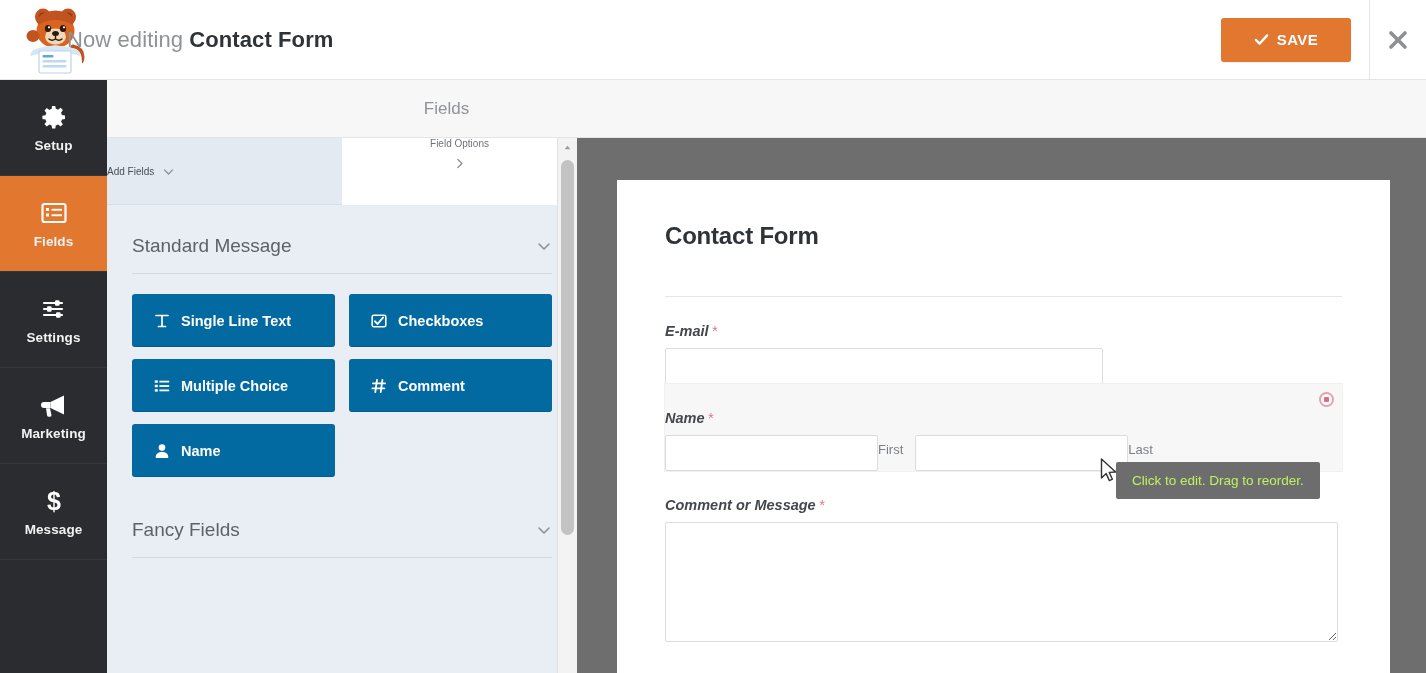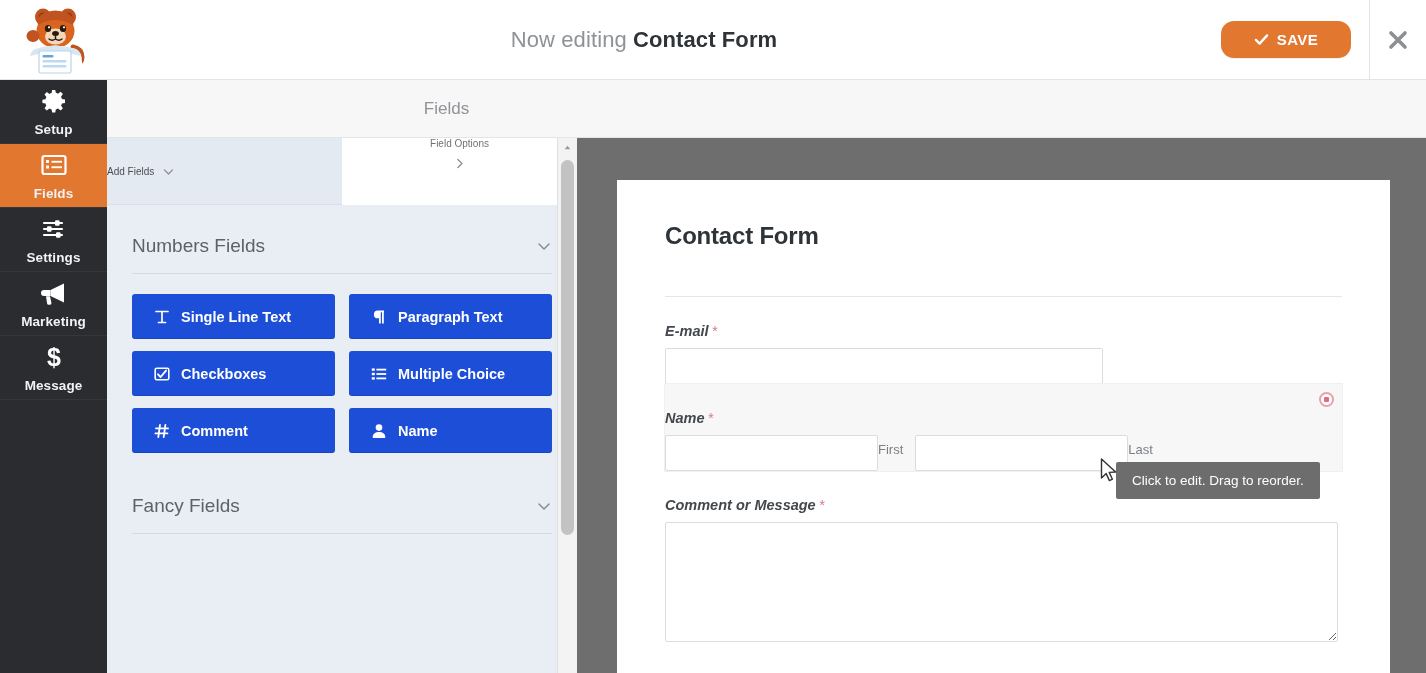"Now editing Contact Form" .topbar-title { text-align: center -> left }
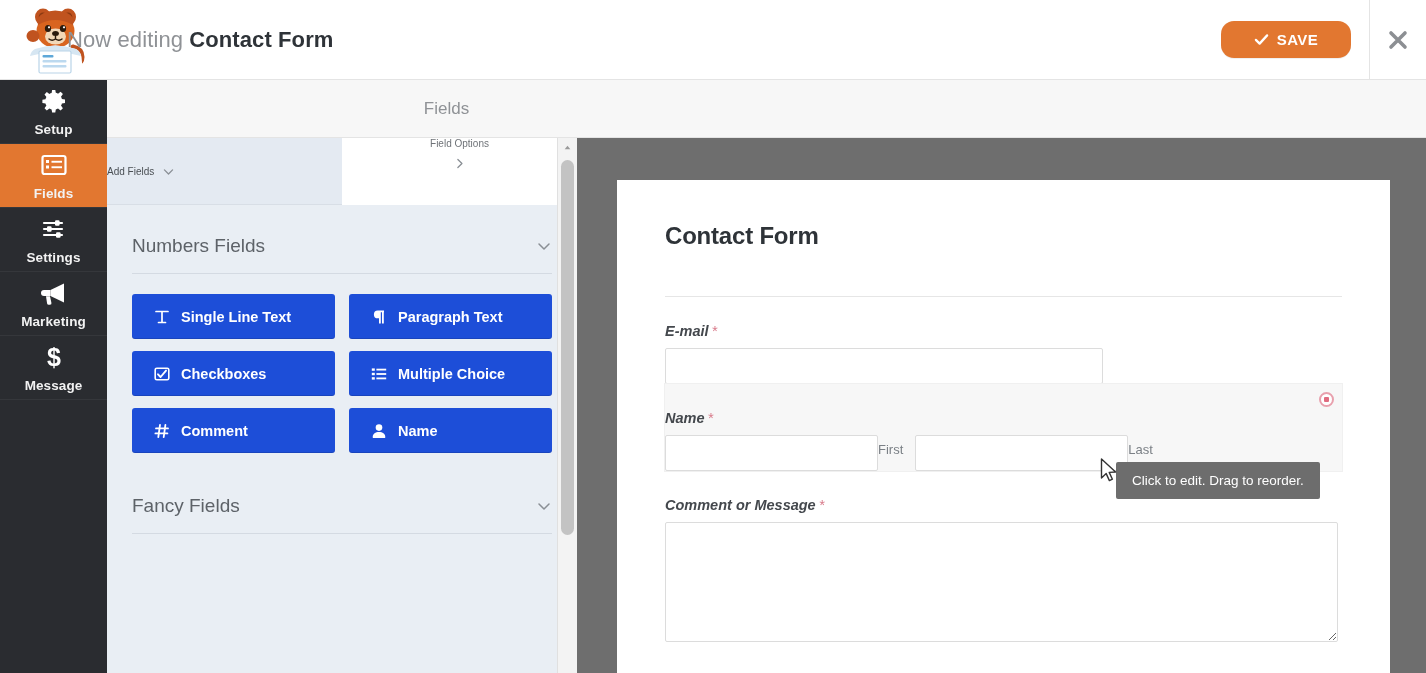"SAVE" .save-btn { border-radius: 13px -> 3px; height: 37px -> 44px }
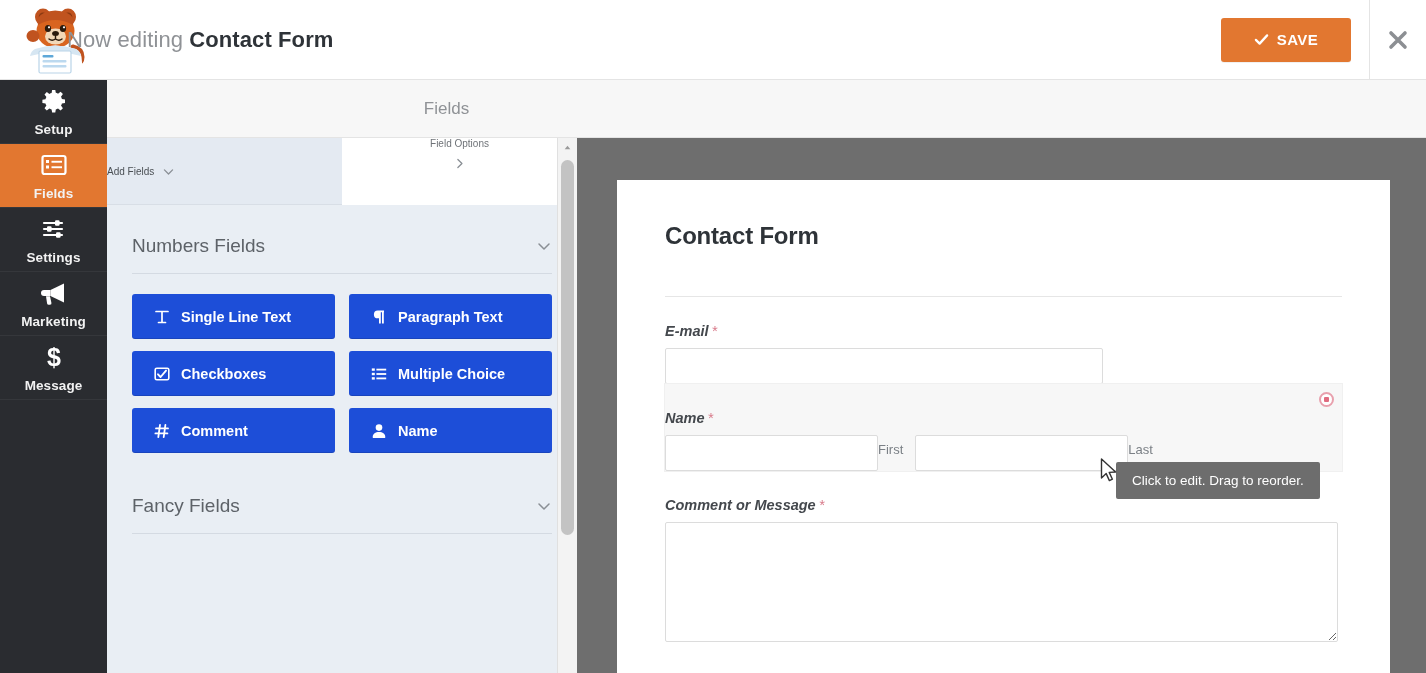"Setup" .side-item { height: 64px -> 96px }
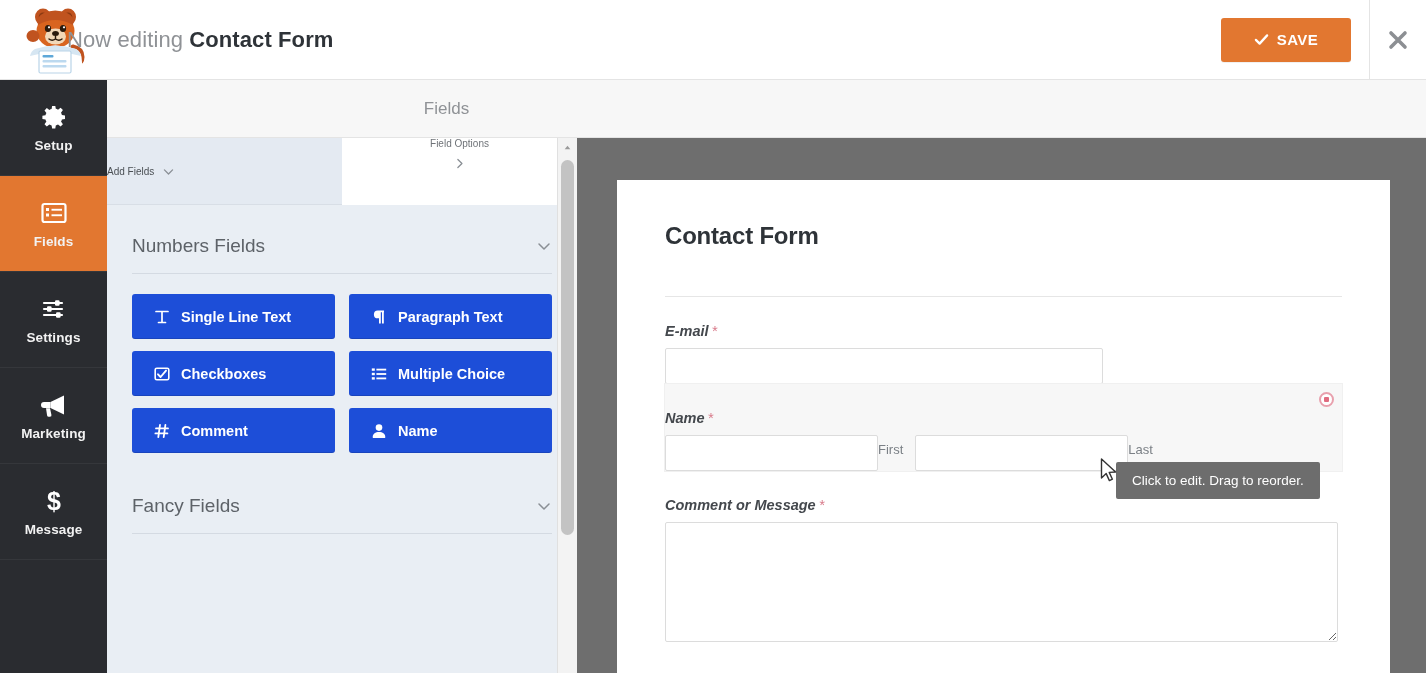"Numbers Fields" div.sh-title { text: Numbers Fields -> Standard Message }
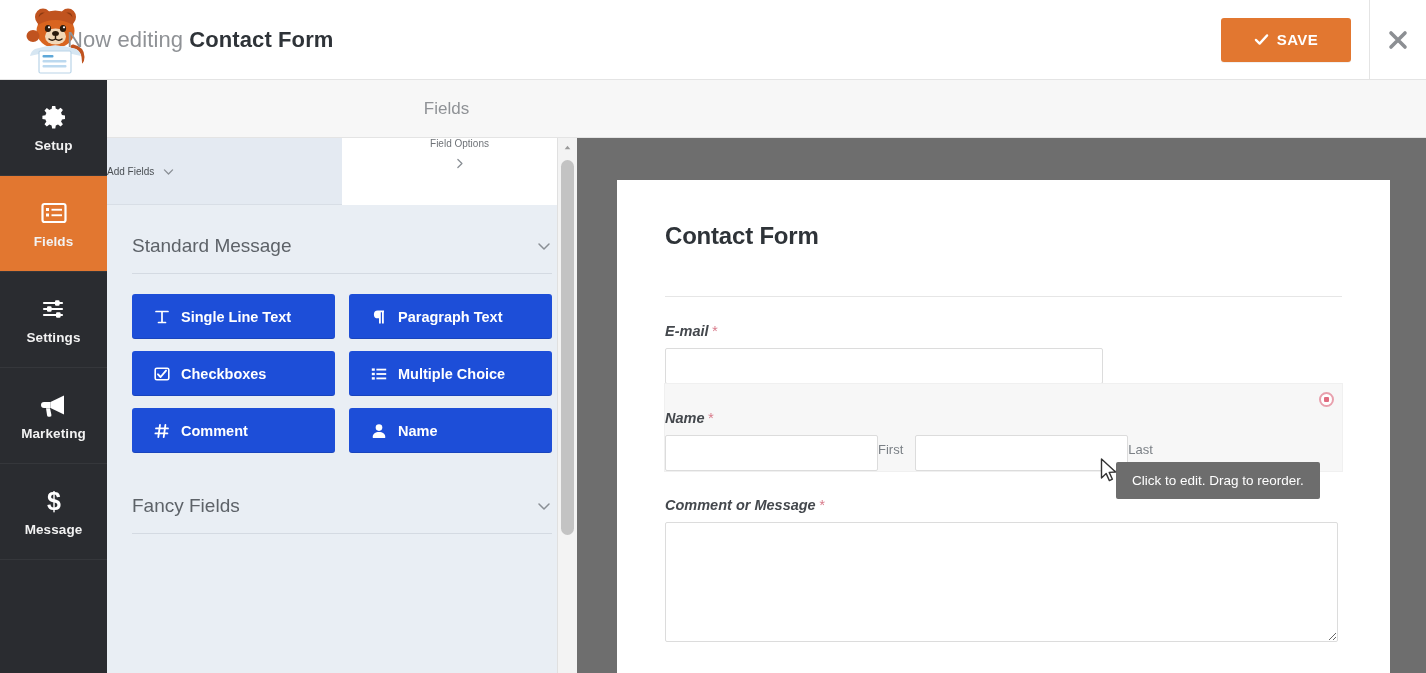"Single Line Text" .field-btn { background: #1d4ed8 -> #0369a1; height: 45px -> 53px }
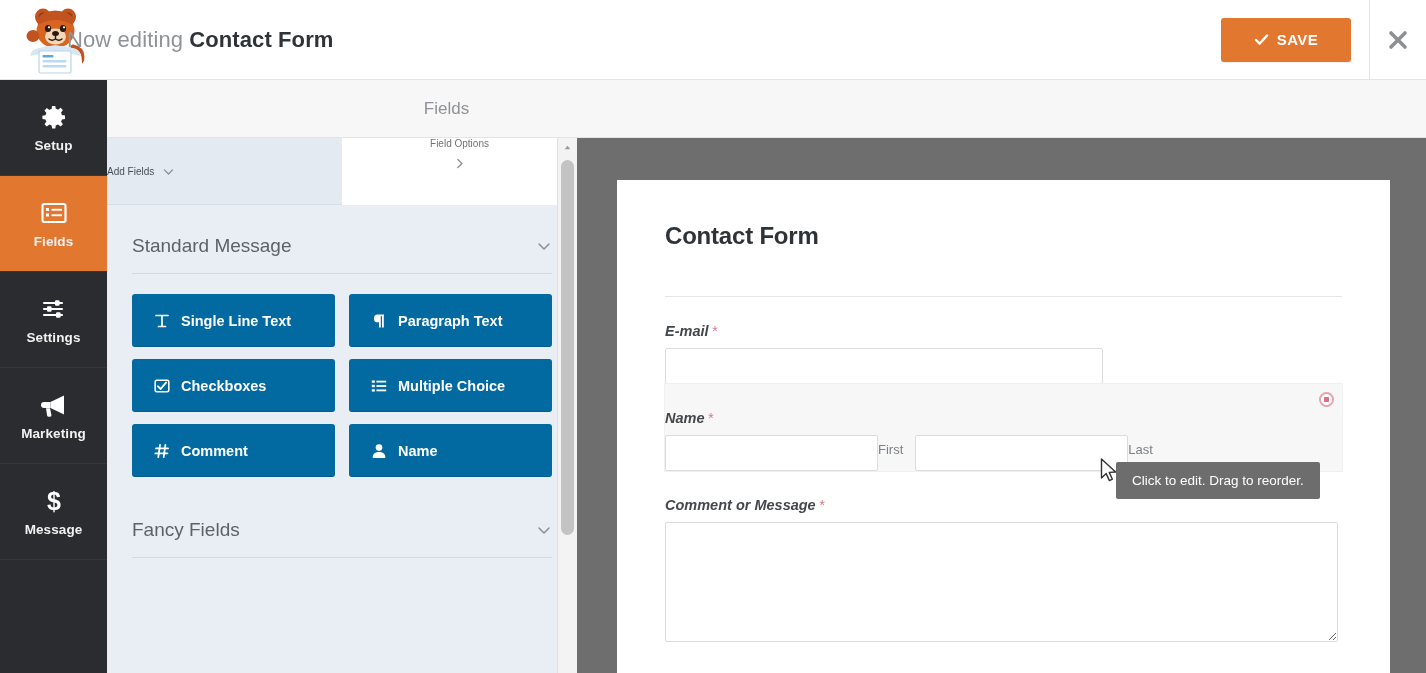"Paragraph Text" button.field-btn { html: <button> <svg> <path></path> </svg> <span>Paragraph Text</span> </button> -> none }
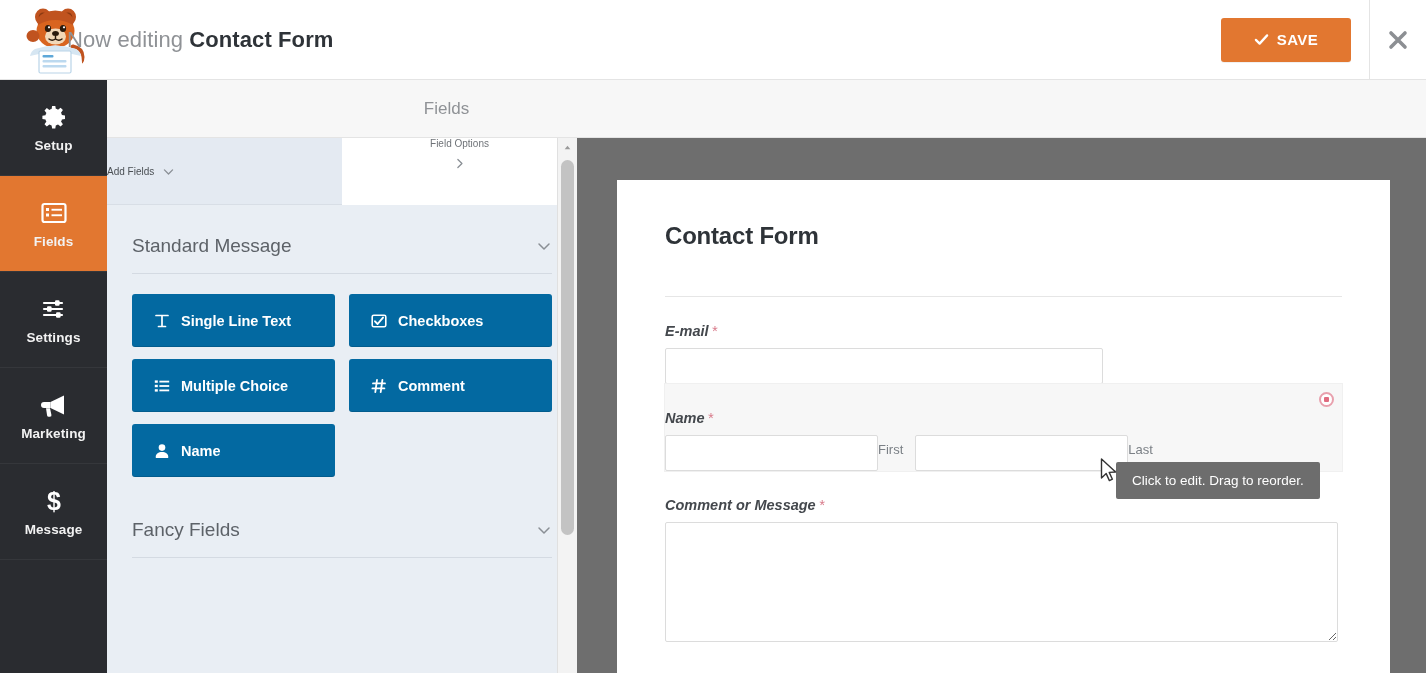"Click to edit. Drag to" .tooltip { color: #ffffff -> #bef264 }
